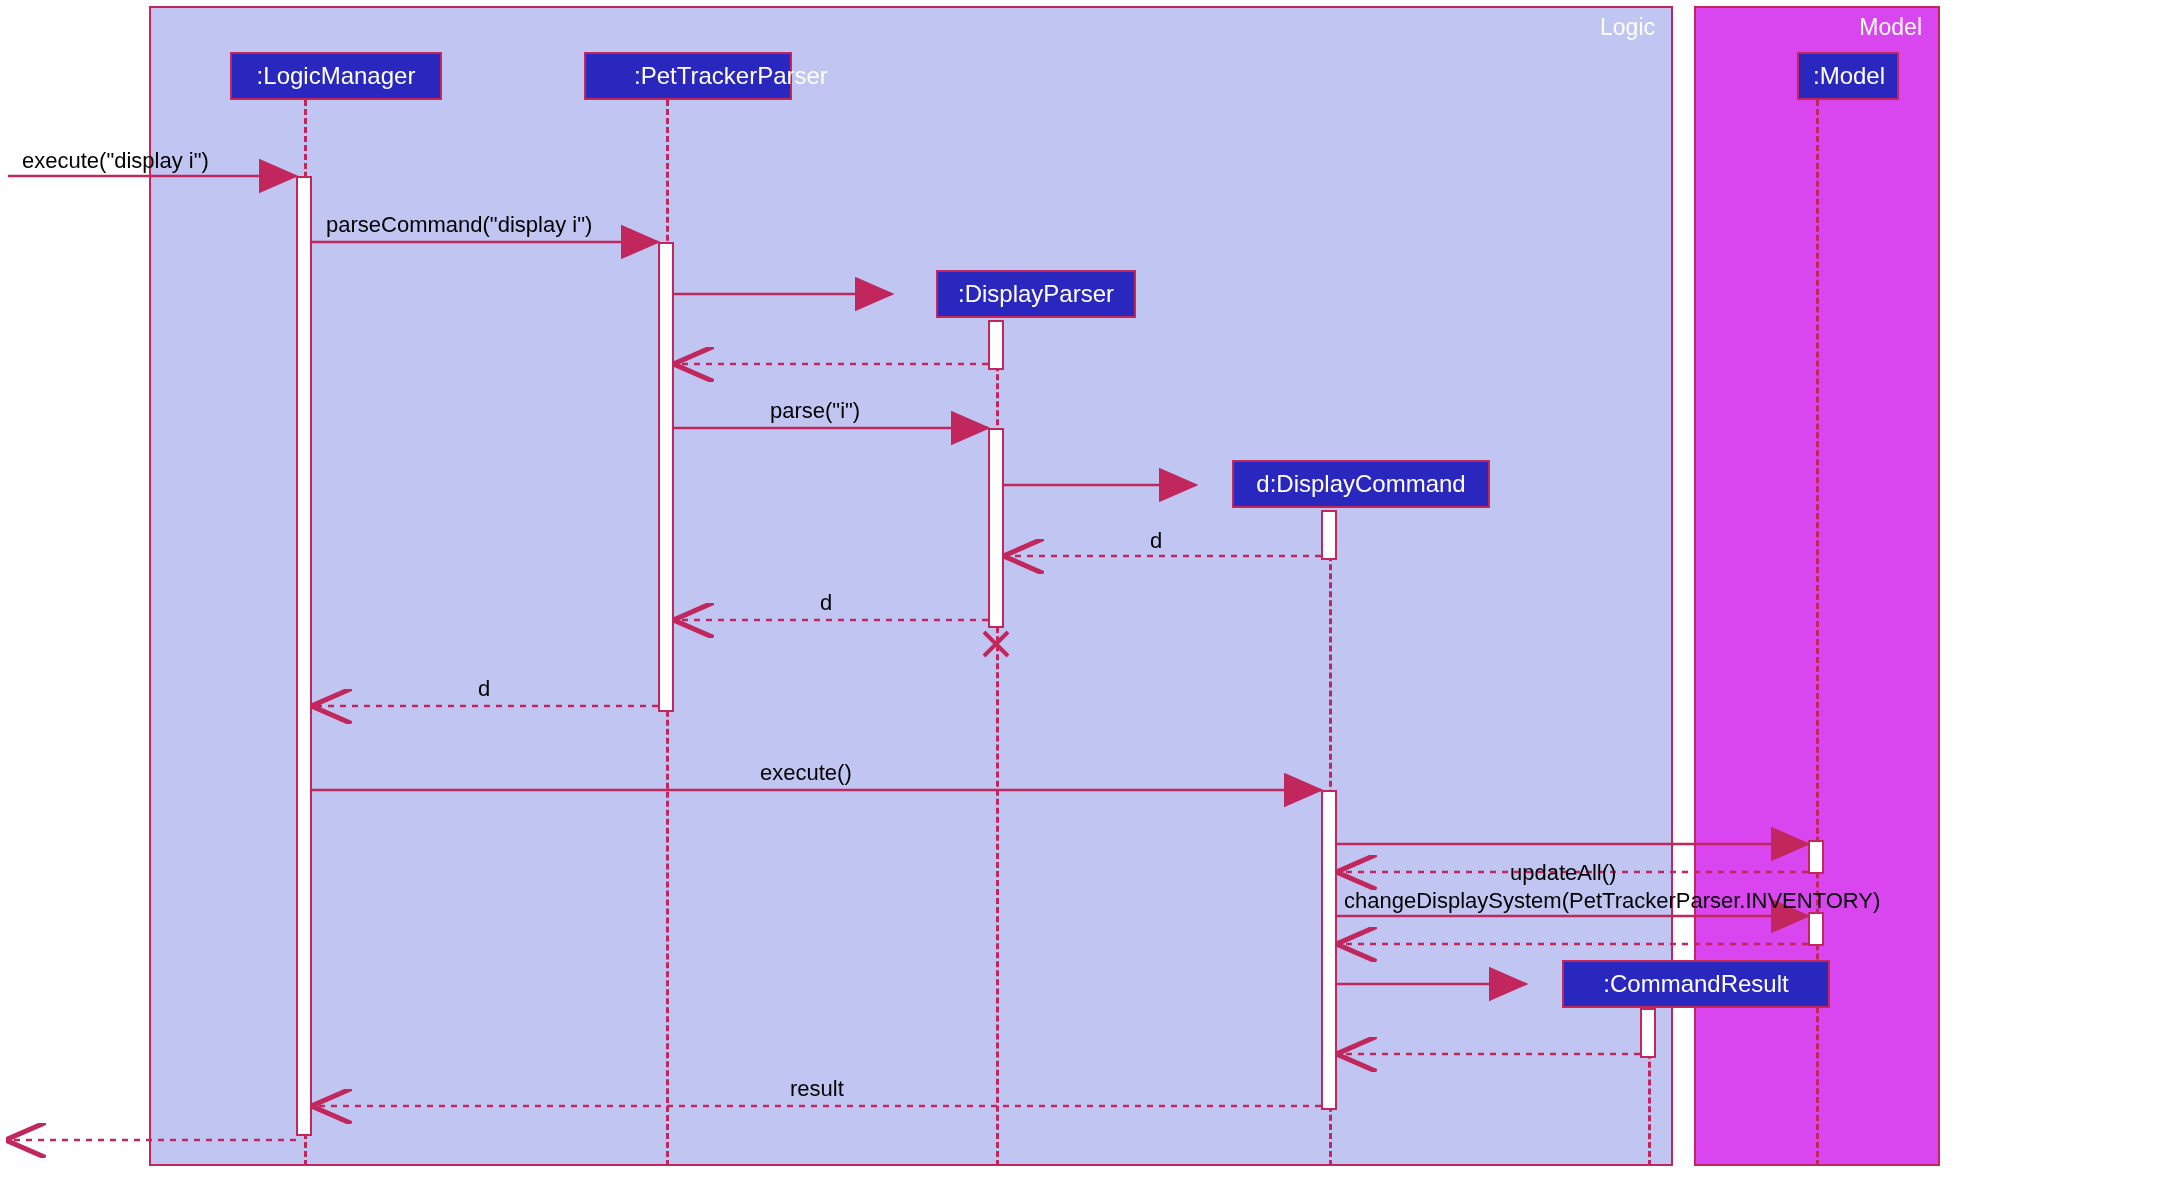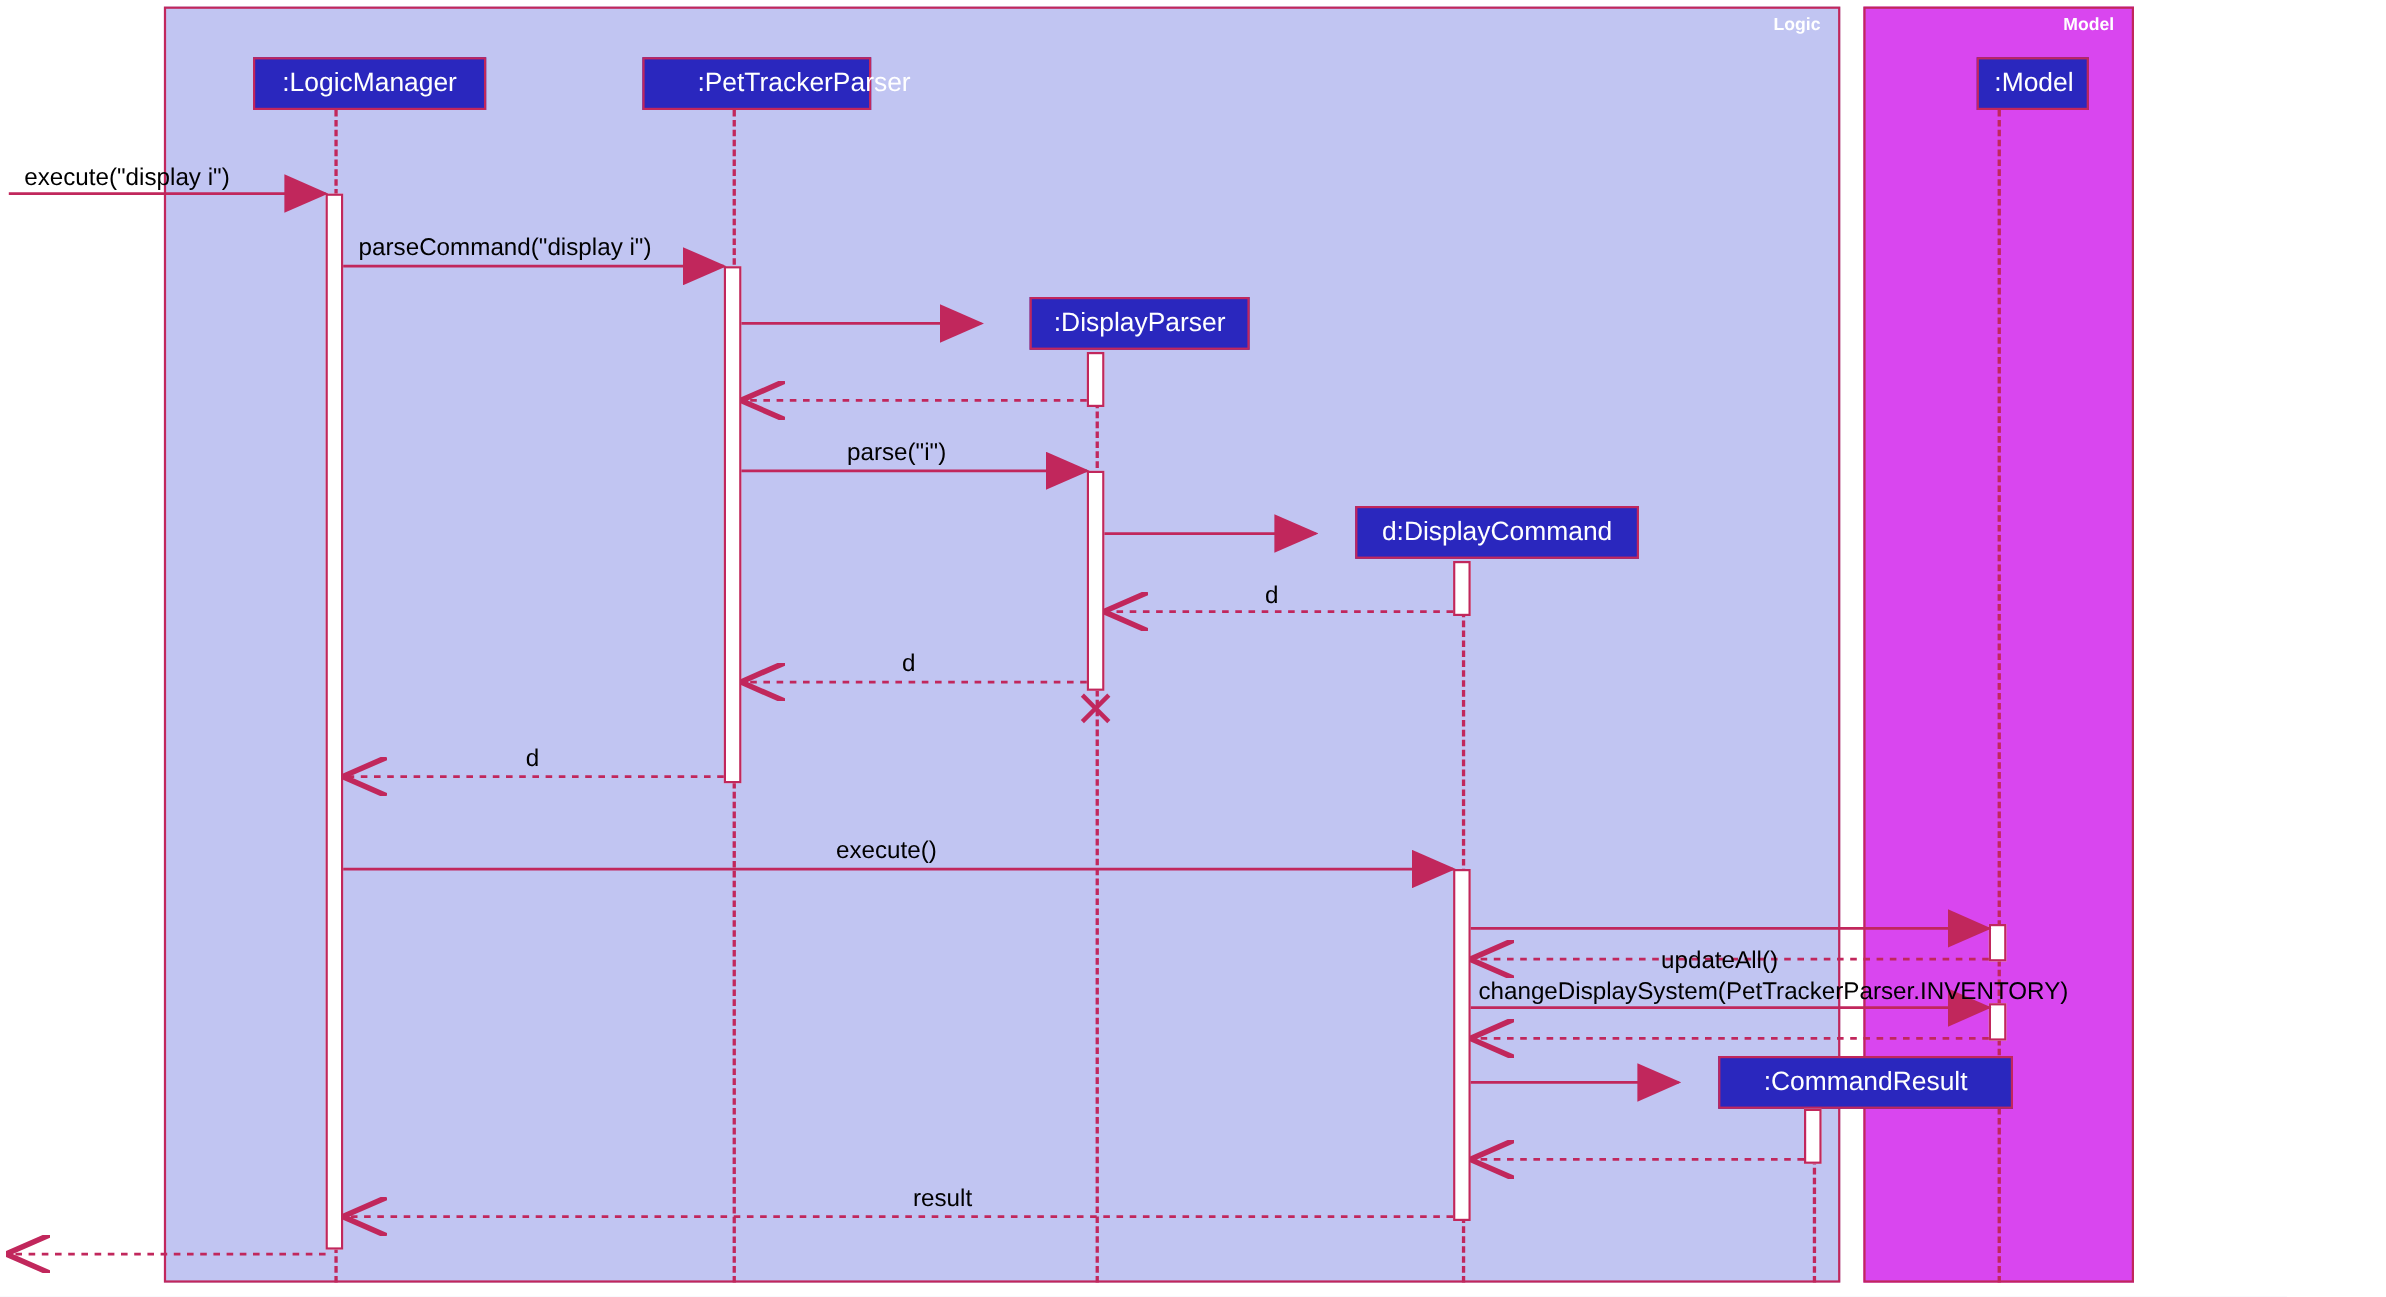"Logic" .frame-title { font-size: 16px -> 23px; font-weight: 700 -> 400 }
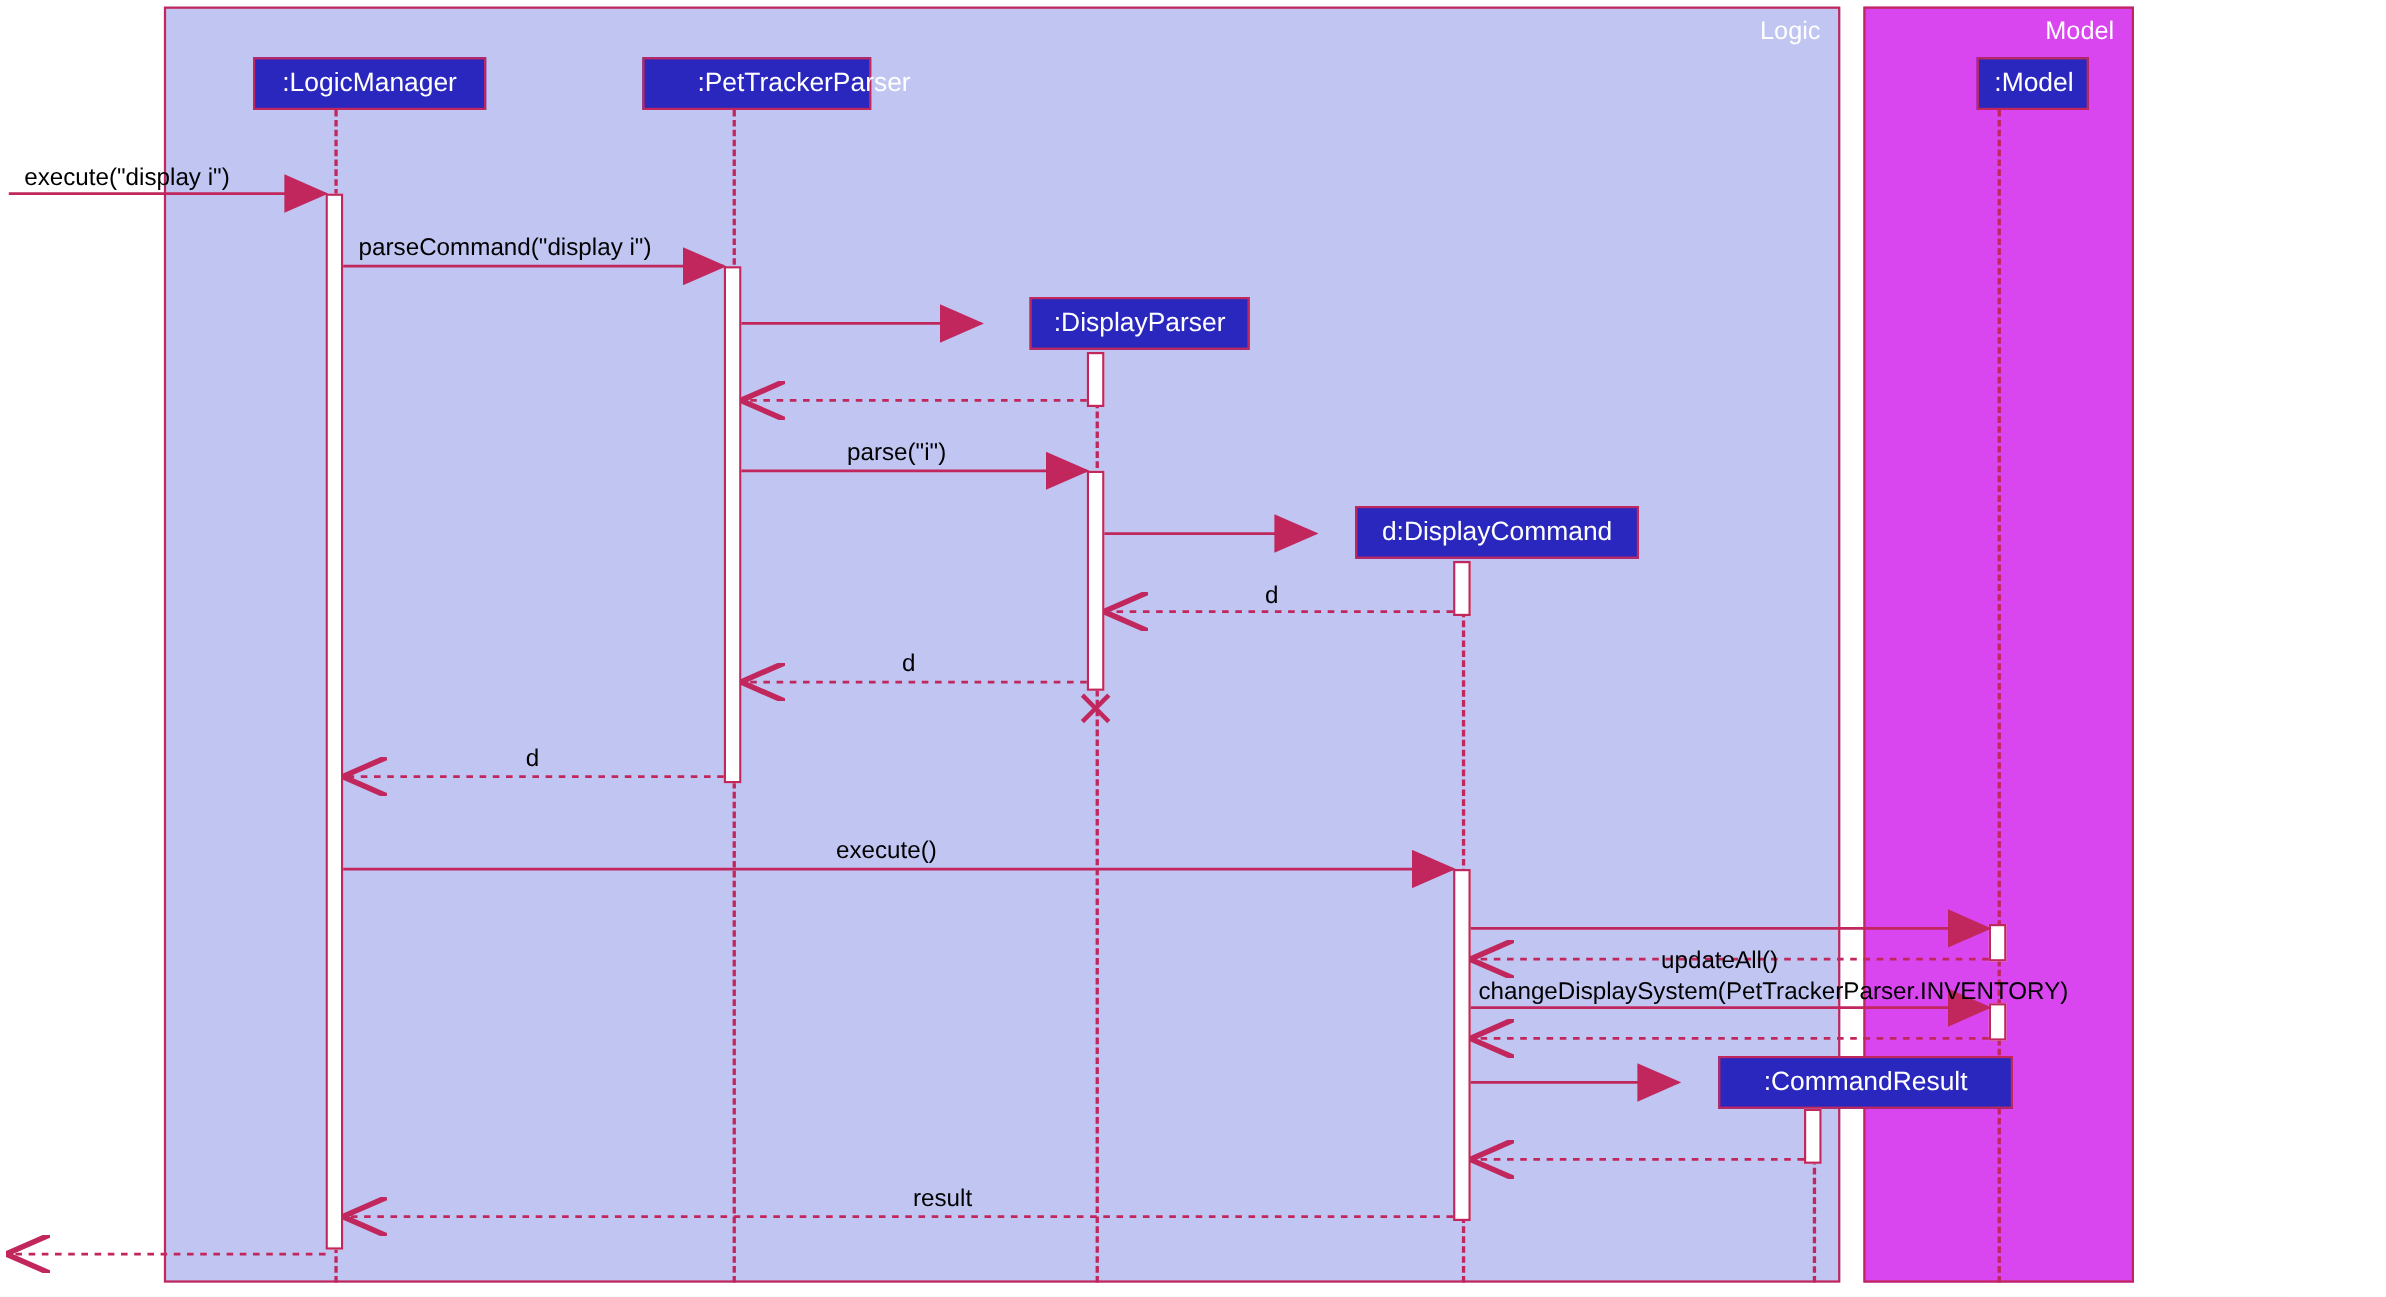"result" div.msg-label { margin-left: 40px -> none }
